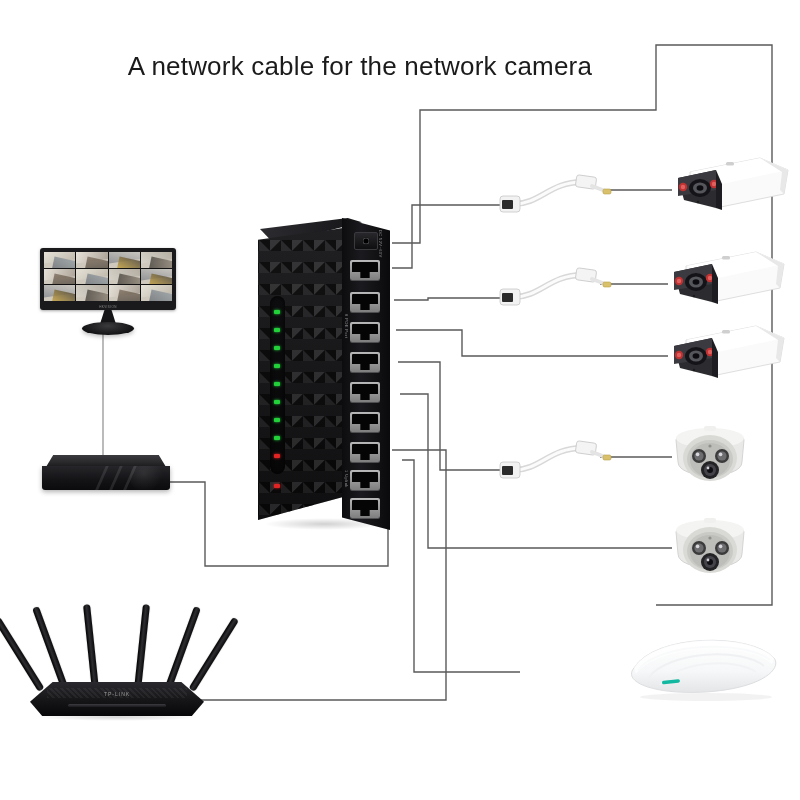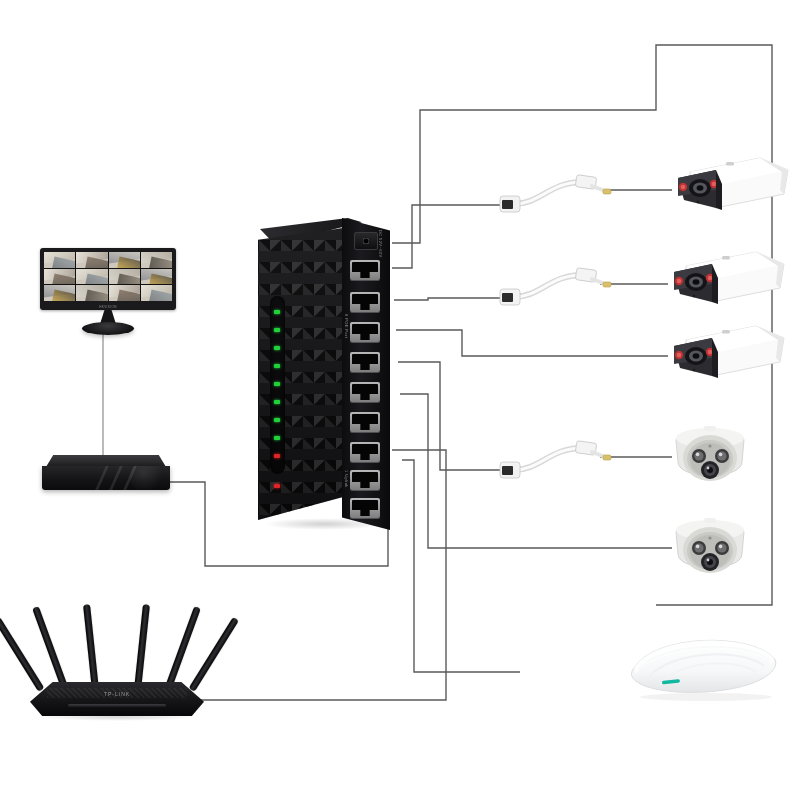"A network cable for the" div { html: none -> <div>A network cable for the network camera</div> }
